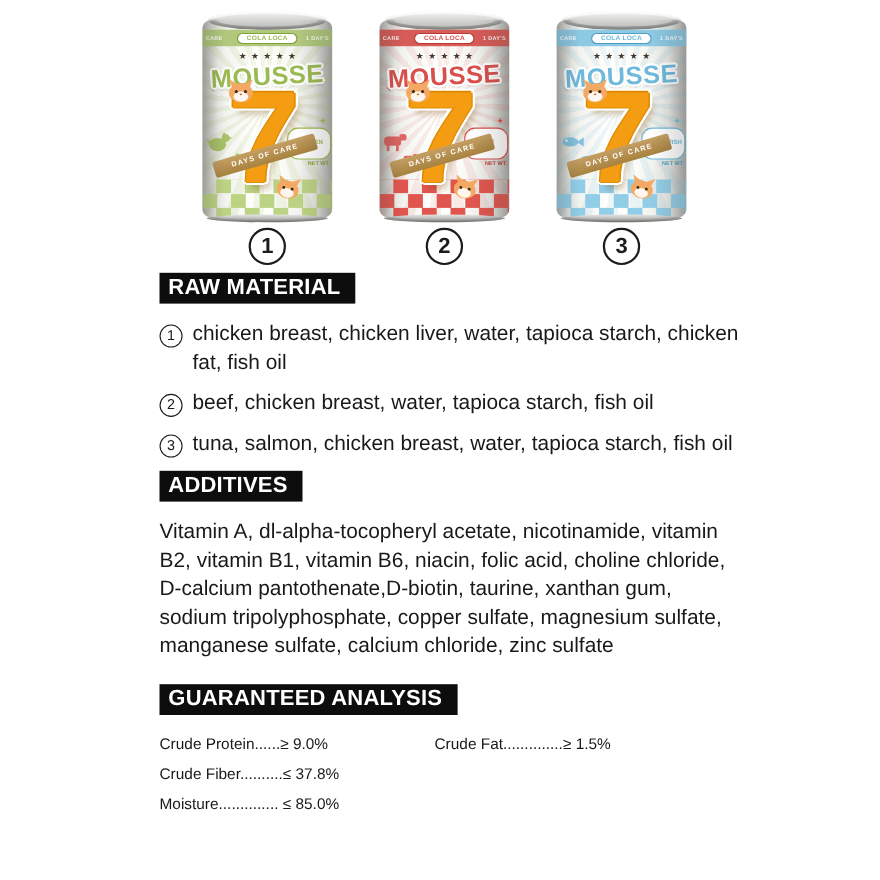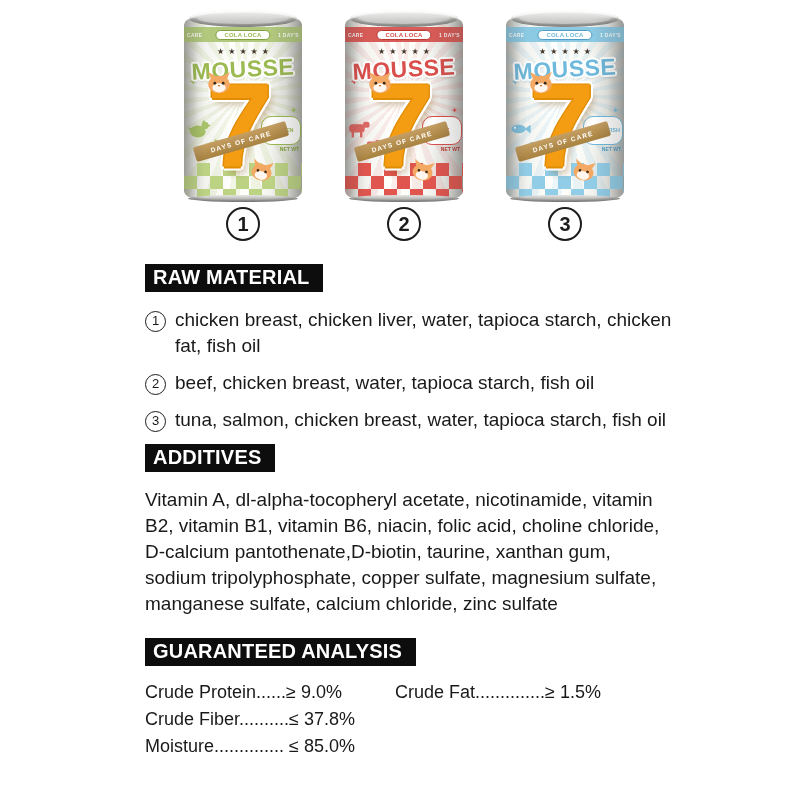"RAW MATERIAL" .content { top: 264px -> 248px }
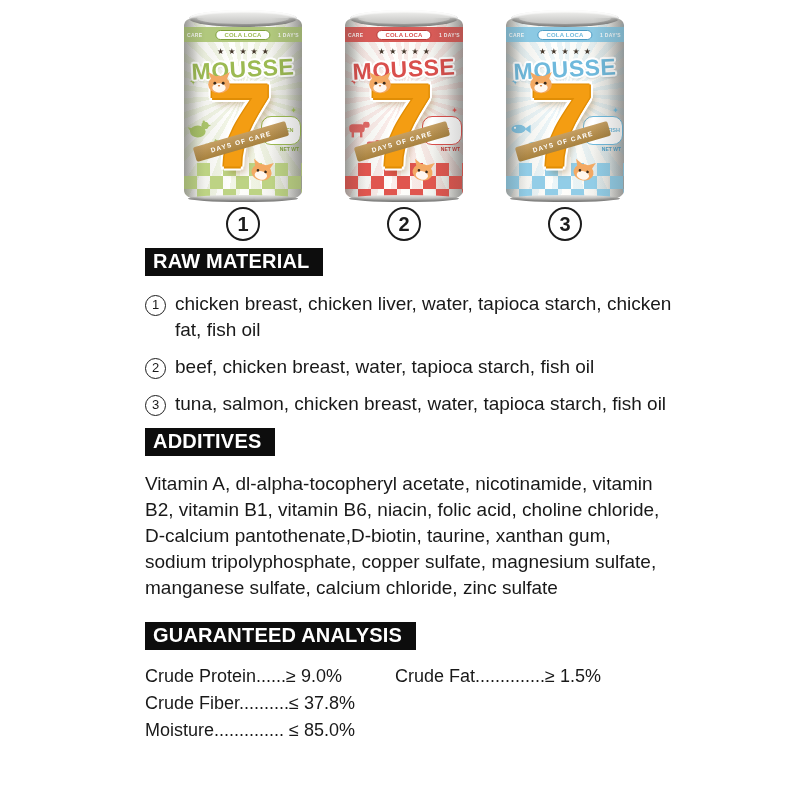"Crude Protein......≥ 9.0%" .arow { font-size: 18px -> 14px }
